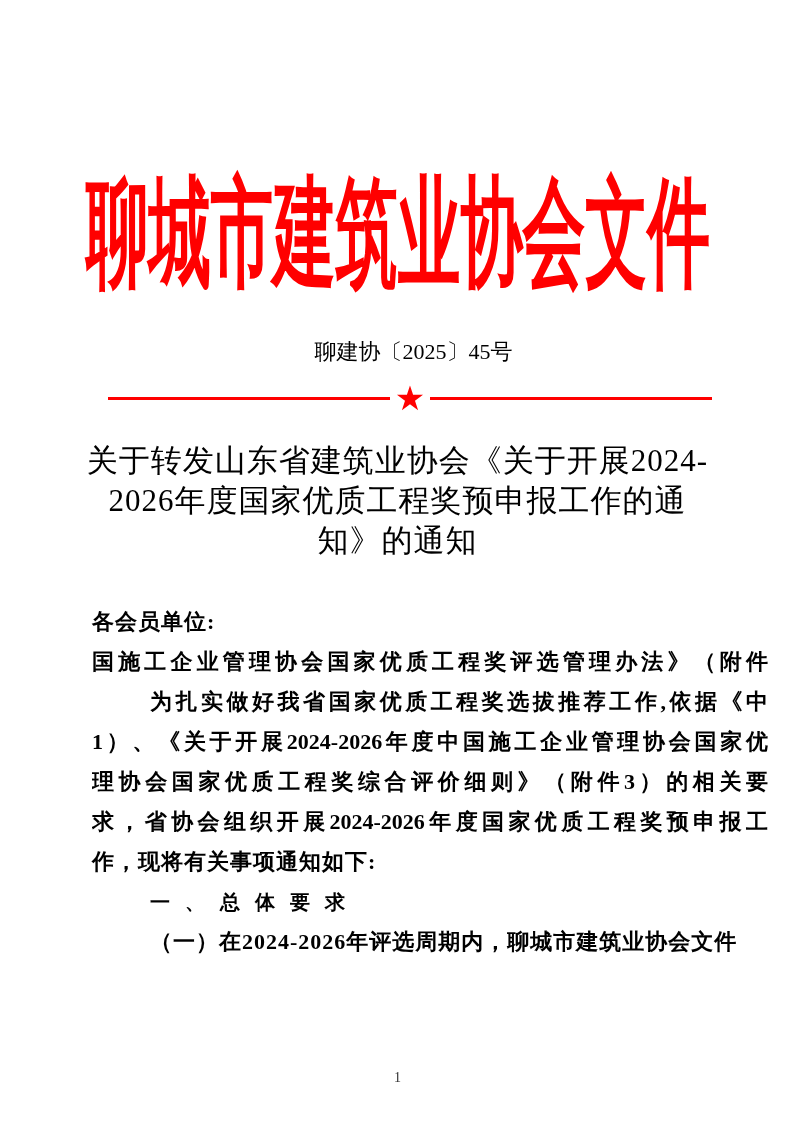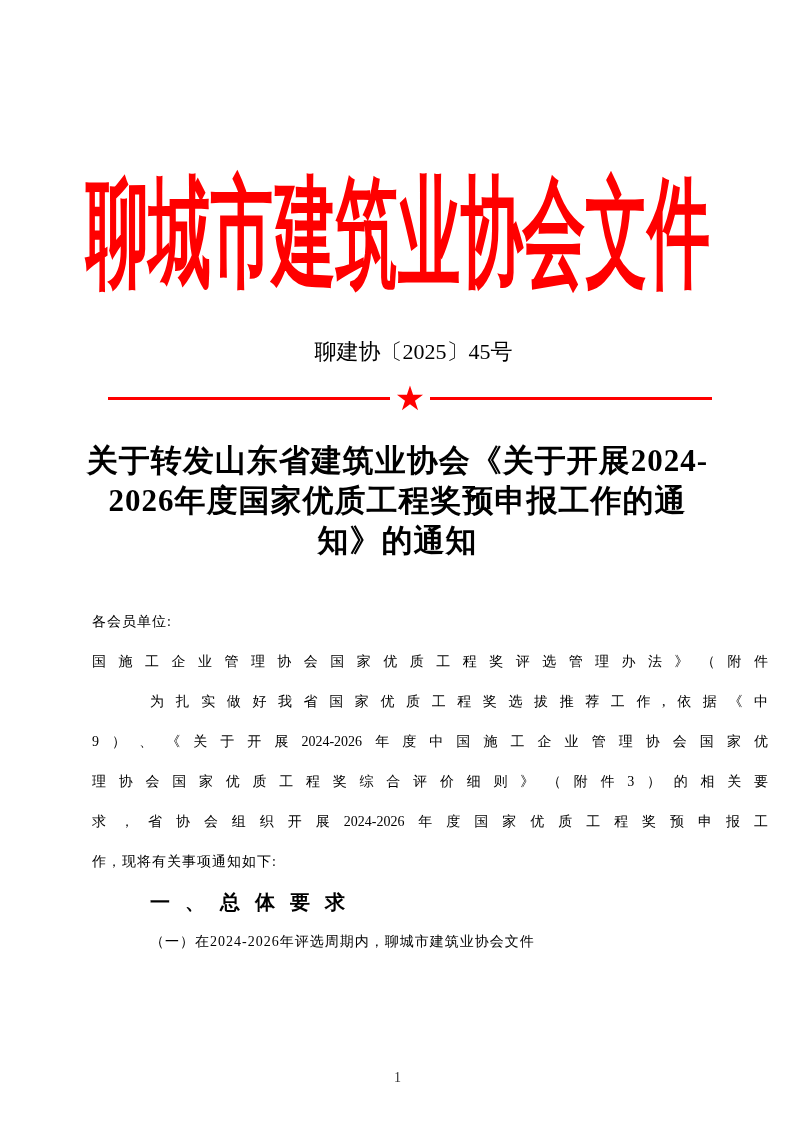"关于转发山东省建筑业协会《关于开展2024-" .doc-title { font-weight: bold -> normal }
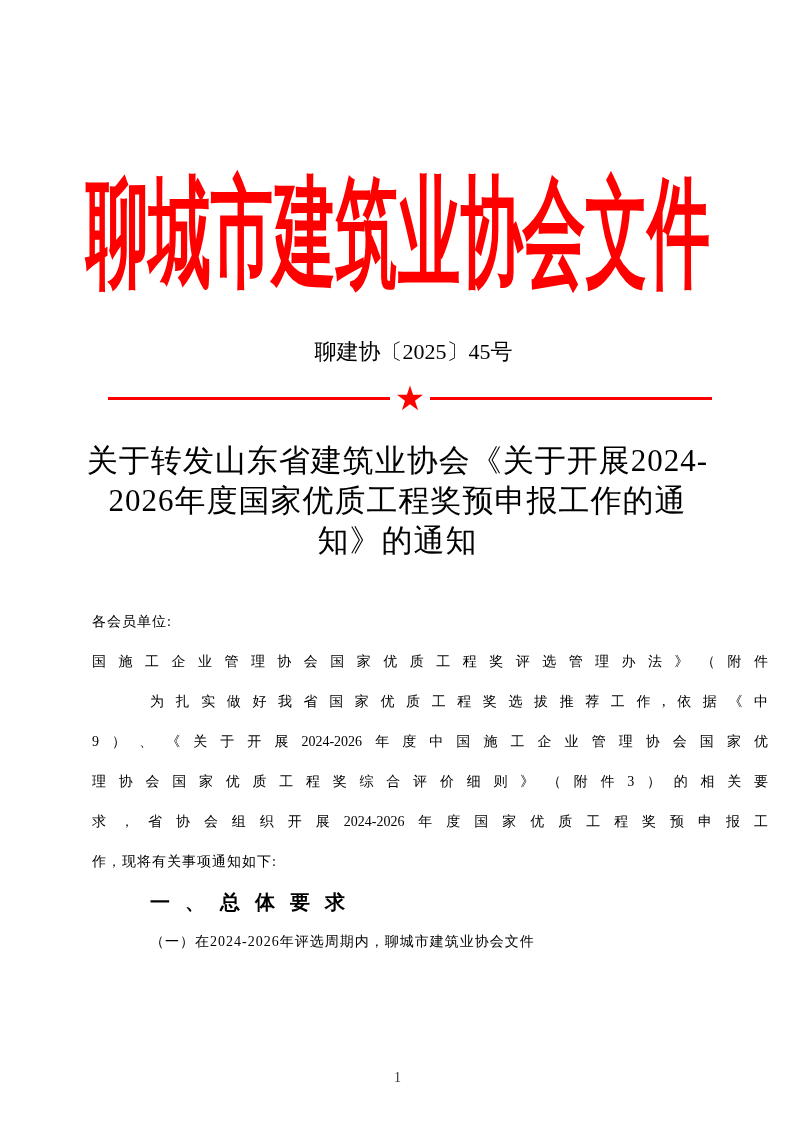"各会员单位:" .bl { font-size: 14px -> 22px; font-weight: none -> bold }
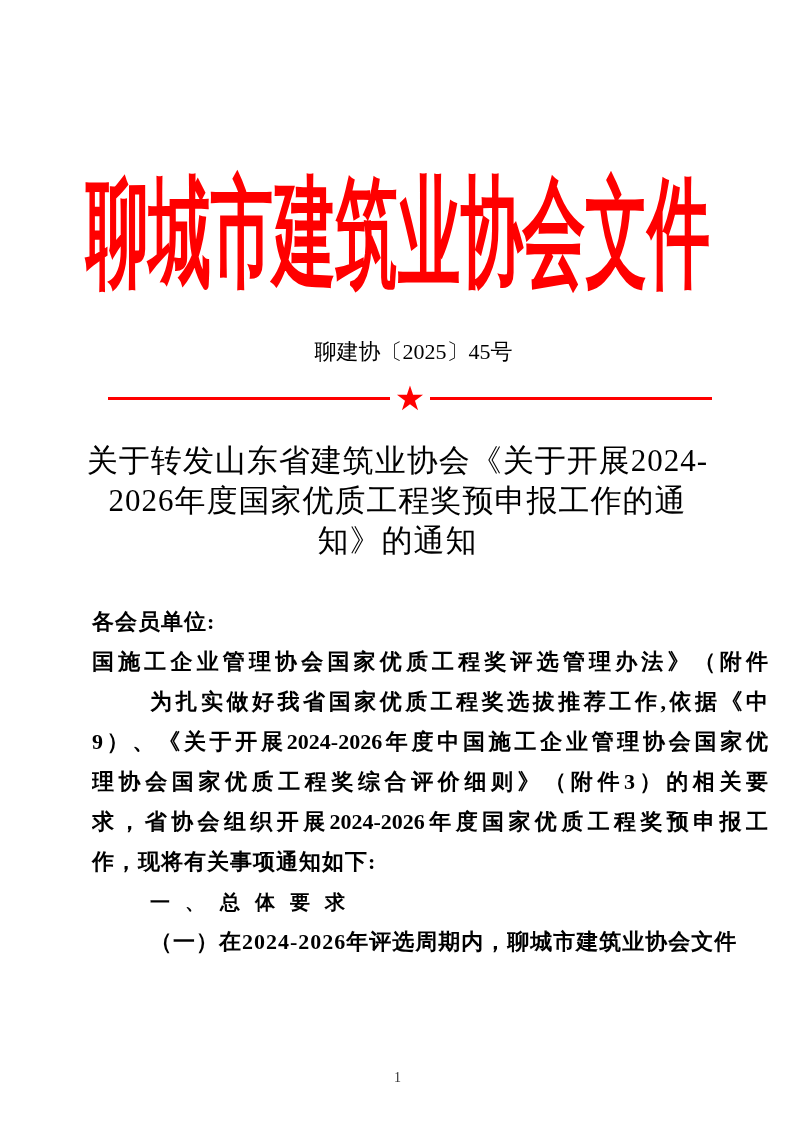"9）、《关于开展2024-2026年度中国施工企业管理协会国家优" div.bl { text: 9 -> 1 }
